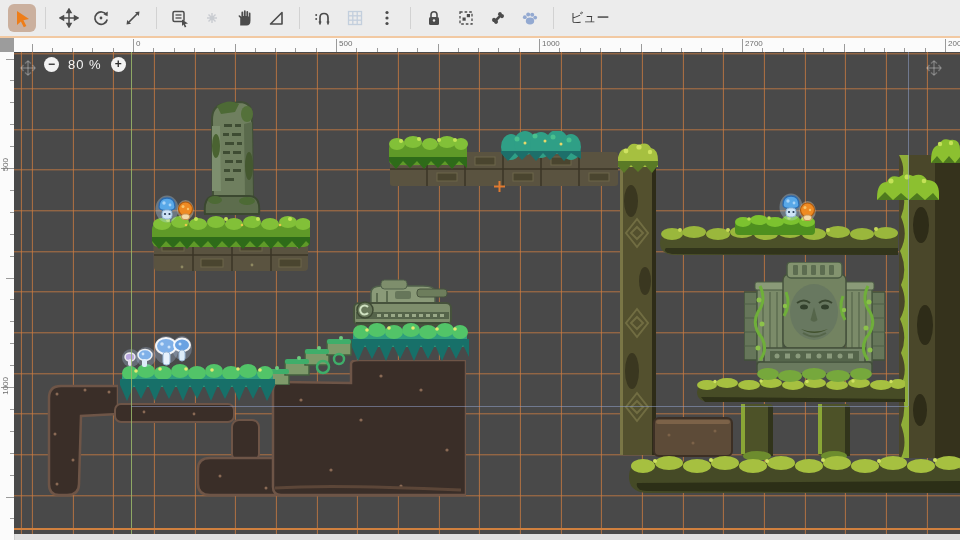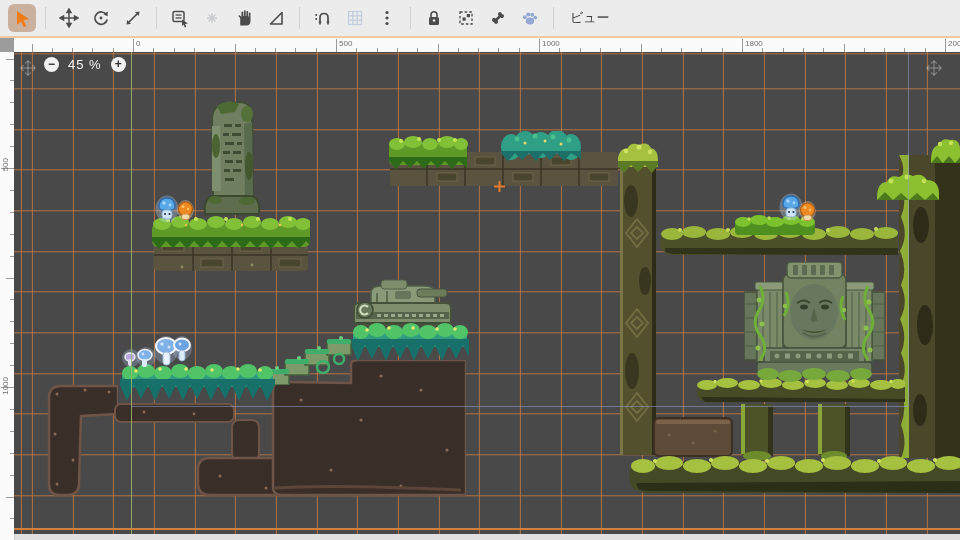"1800" span.rlabel-h { text: 1800 -> 2700 }
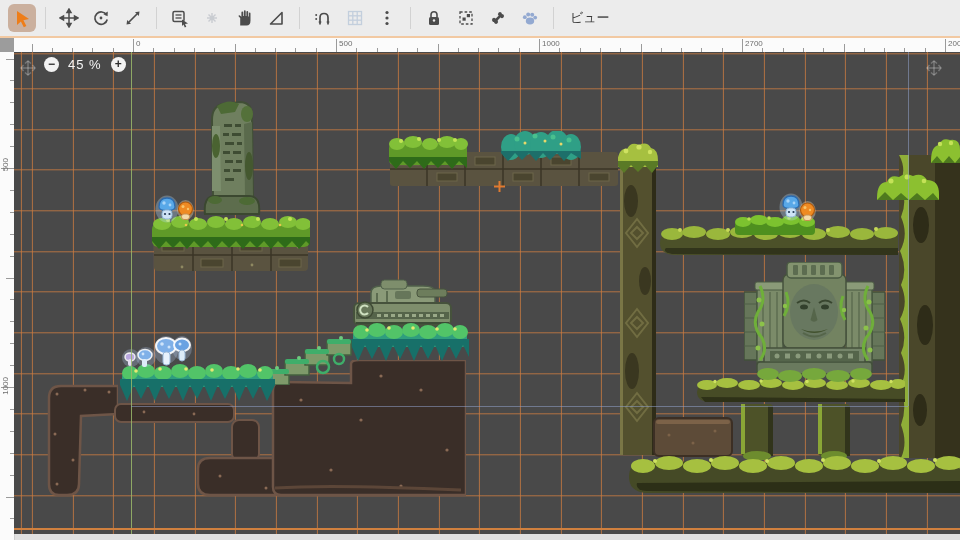"45 %" div { text: 45 -> 80 }
